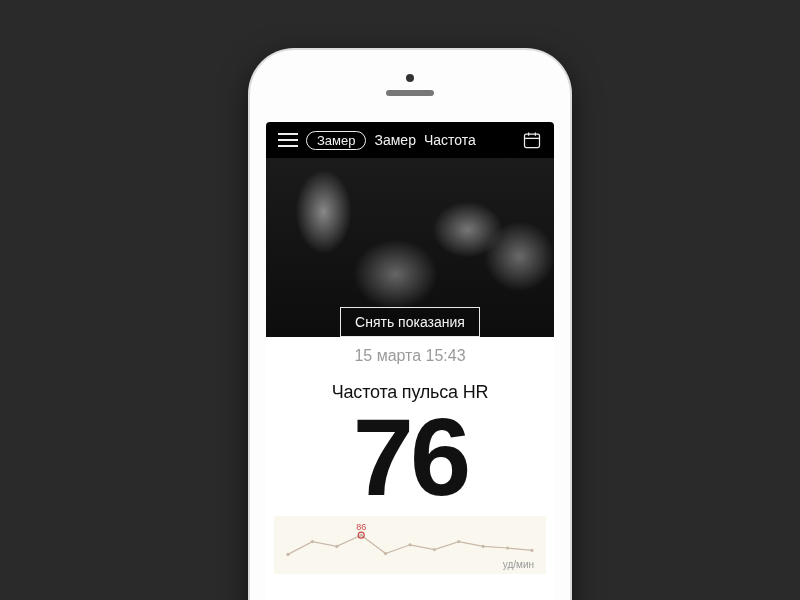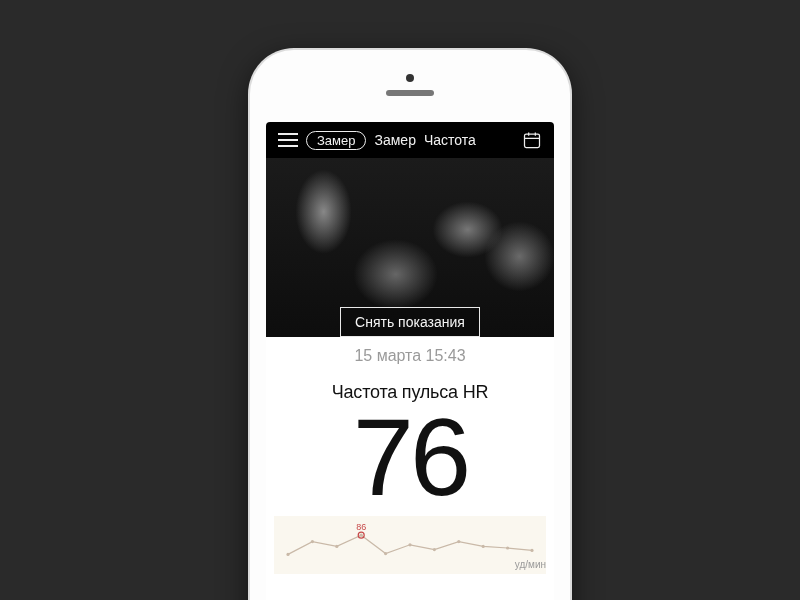"76" .metric-value { font-weight: 400 -> 700 }
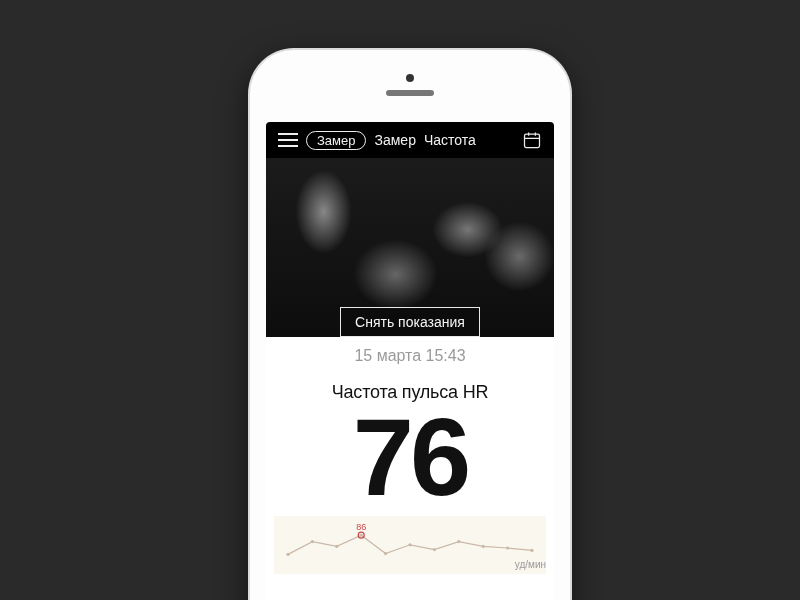"уд/мин" .spark .unit { right: 0 -> 12px }
